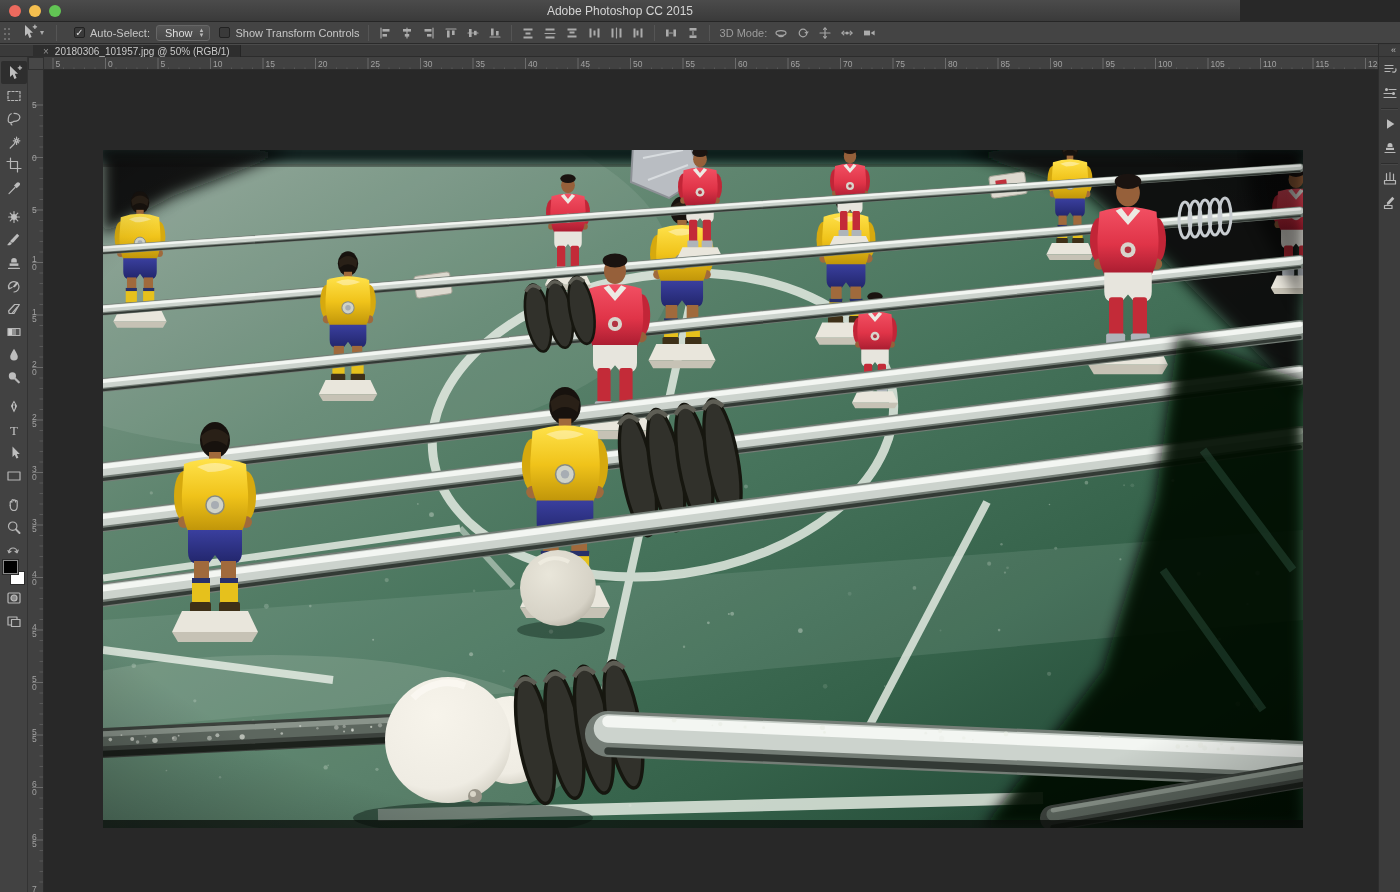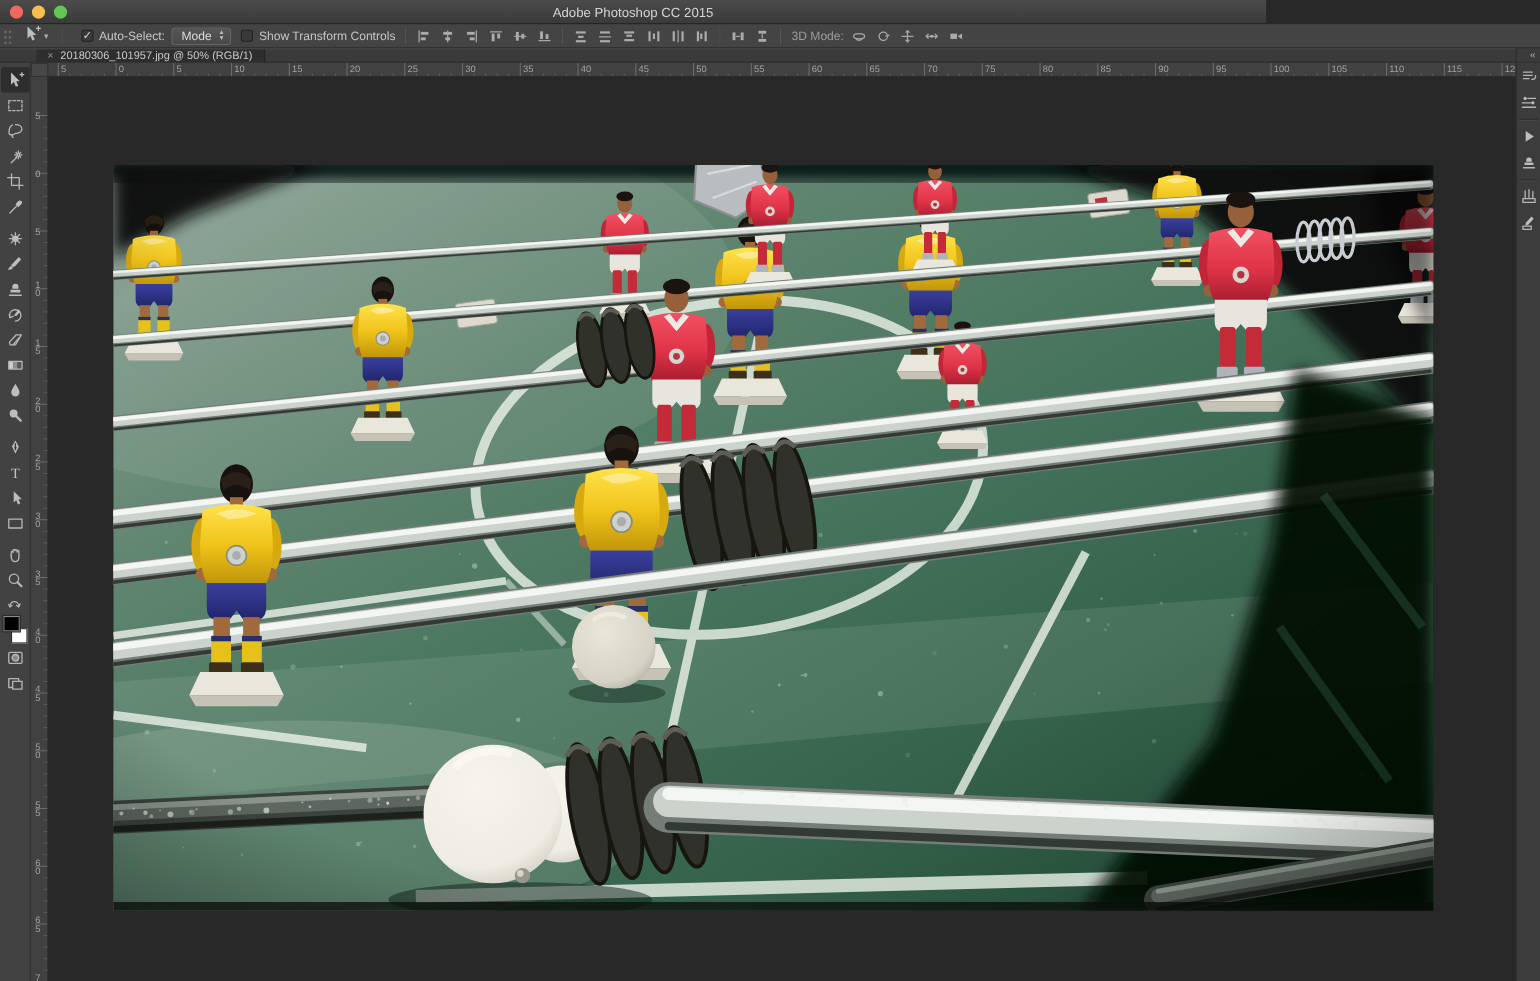"Adobe Photoshop CC 2015" #titlebar { width: 1151px -> 1240px }
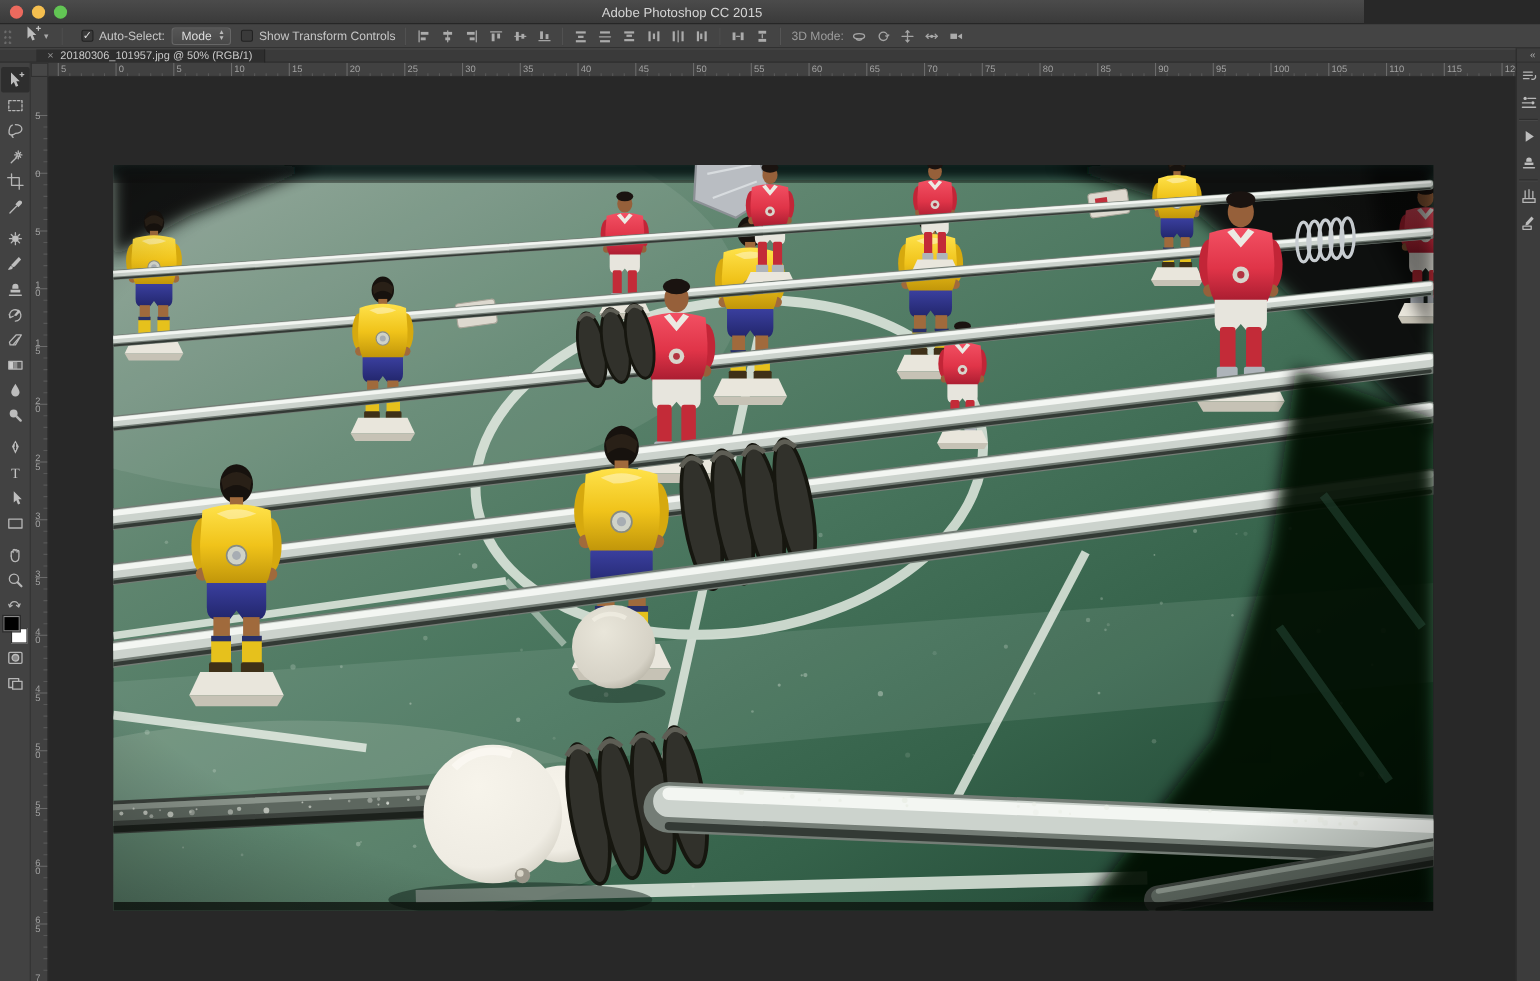"Mode" span { text: Mode -> Show }
